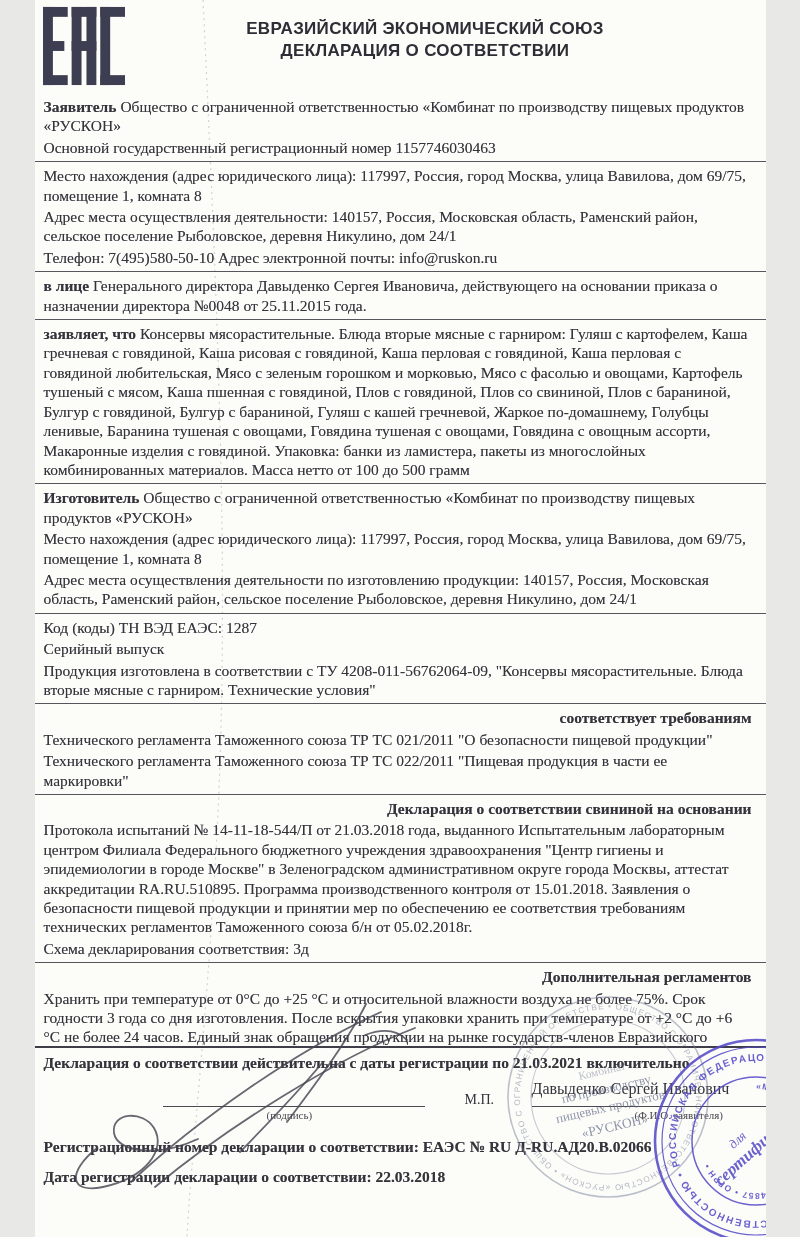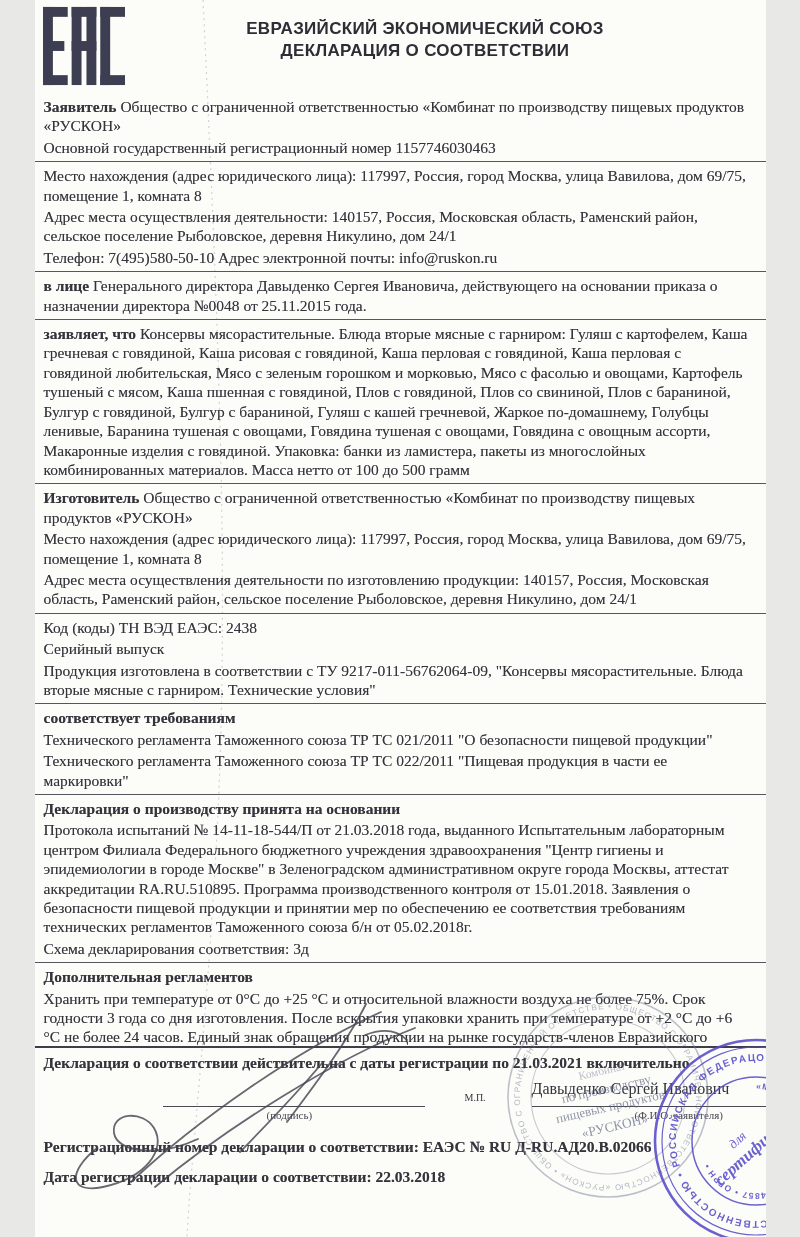"Код (коды) ТН ВЭД ЕАЭС:" p.doc { text: 2438 -> 1287 }
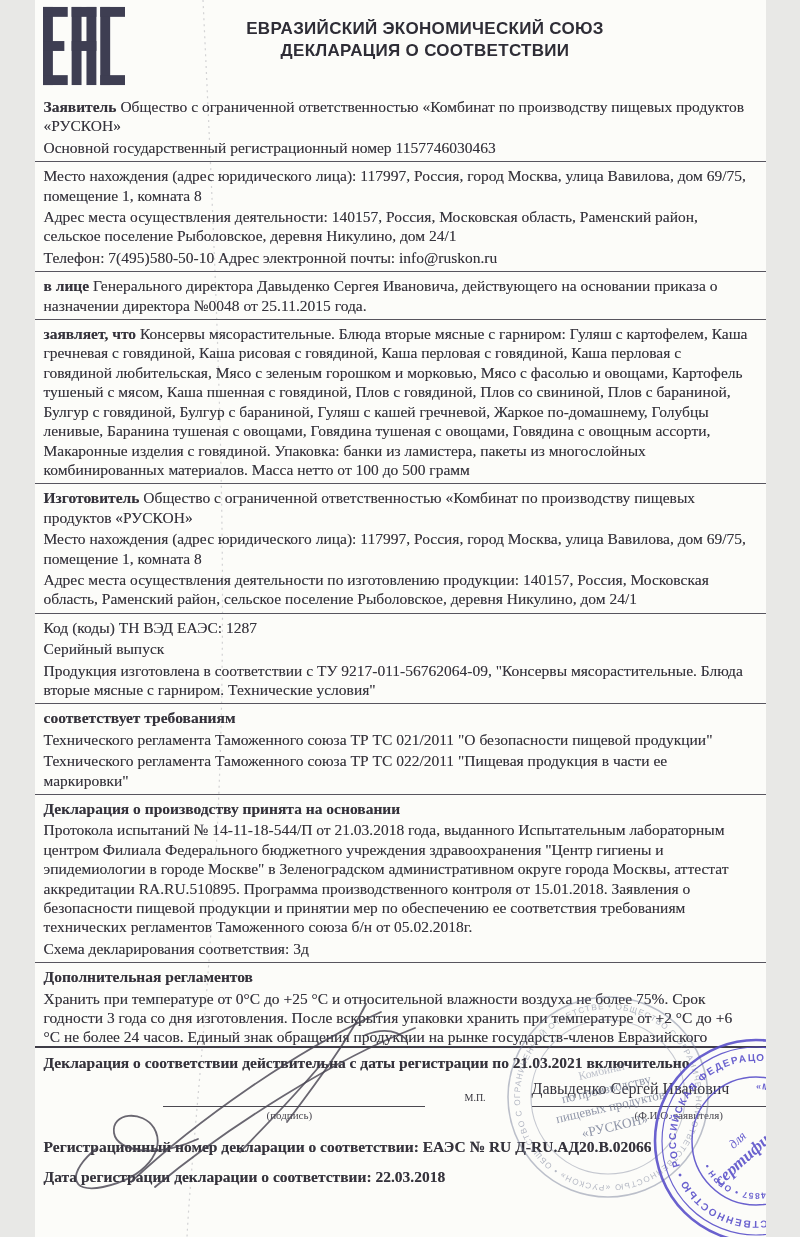"Продукция изготовлена в соответствии с" p.doc { text: 9217-011-56762064-09 -> 4208-011-56762064-09 }
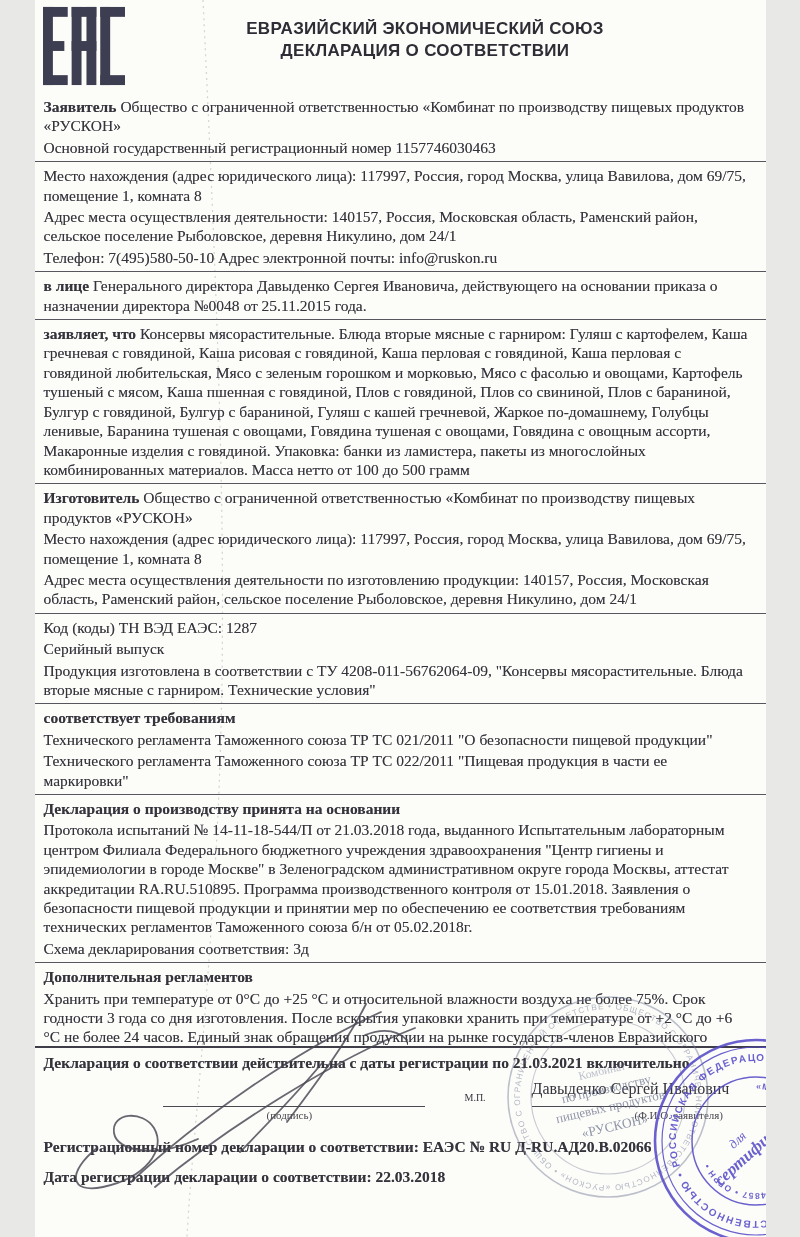"соответствует требованиям" .bold { text-align: none -> right }
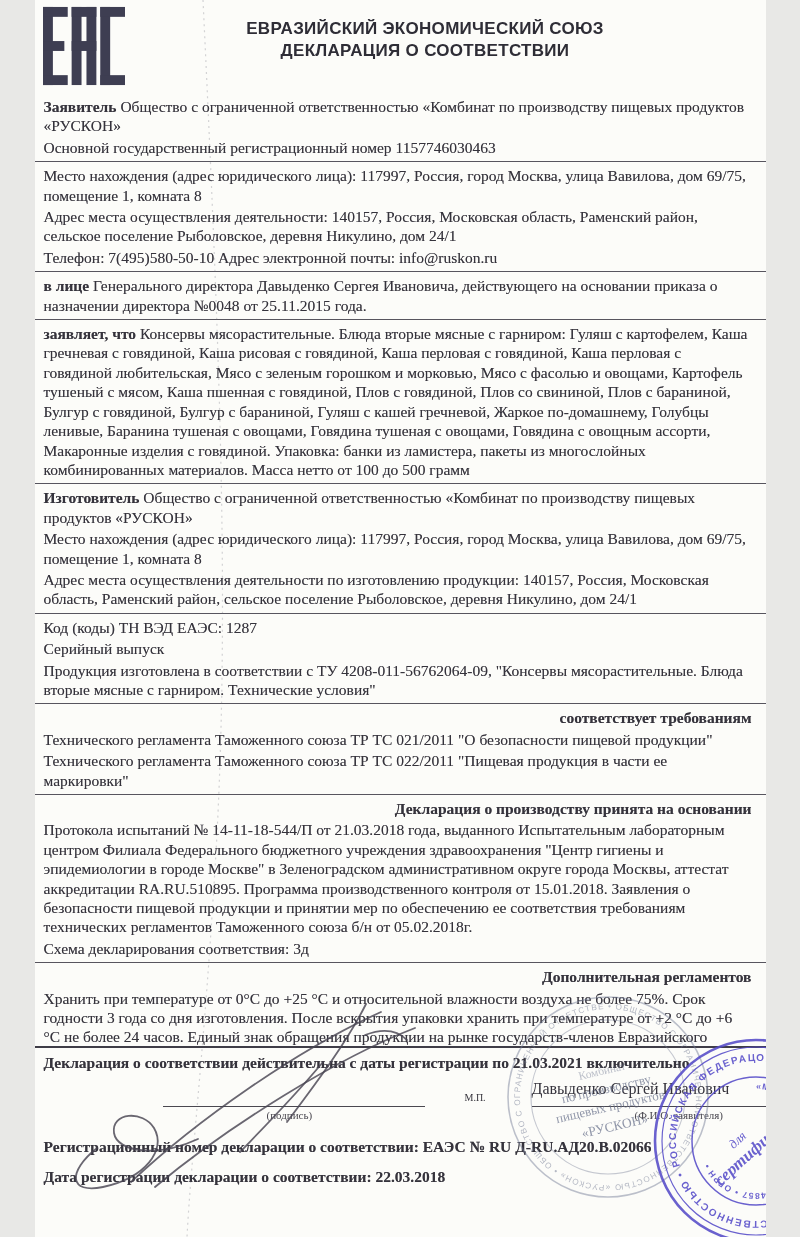"Декларация о производству принята на" p.doc { text: производству принята -> соответствии свининой }
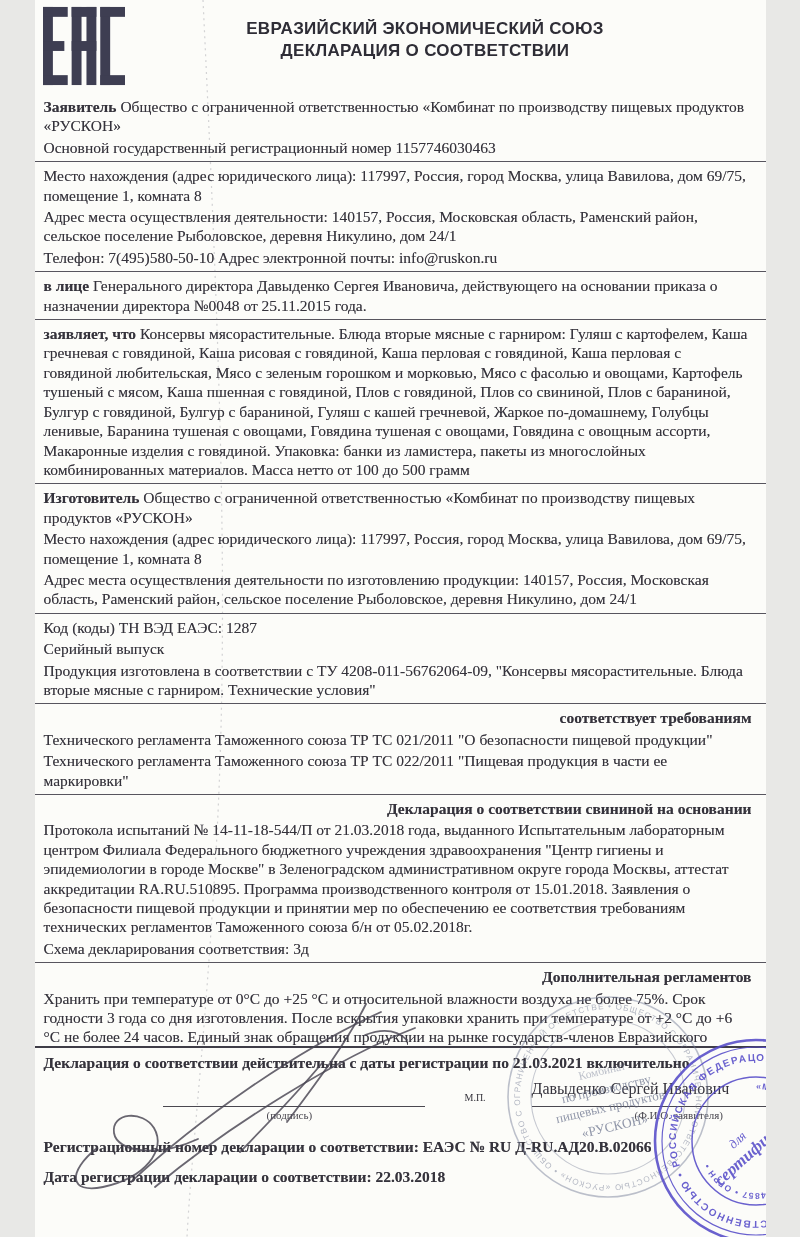"М.П." div.abs { font-size: 10px -> 14px }
